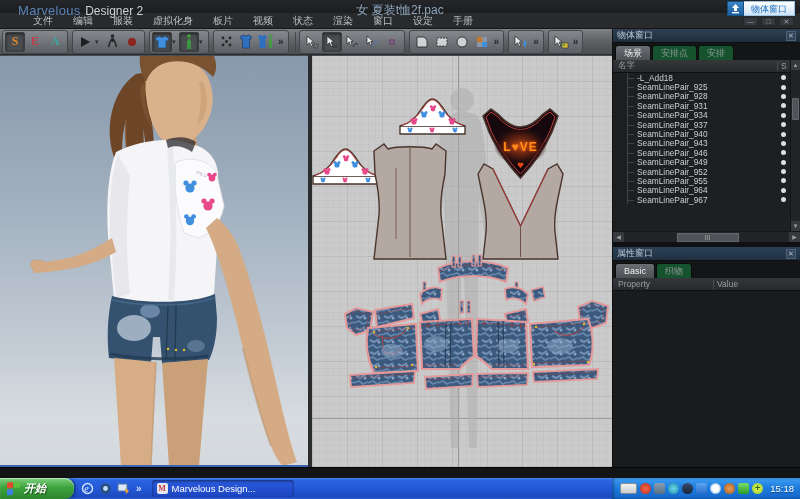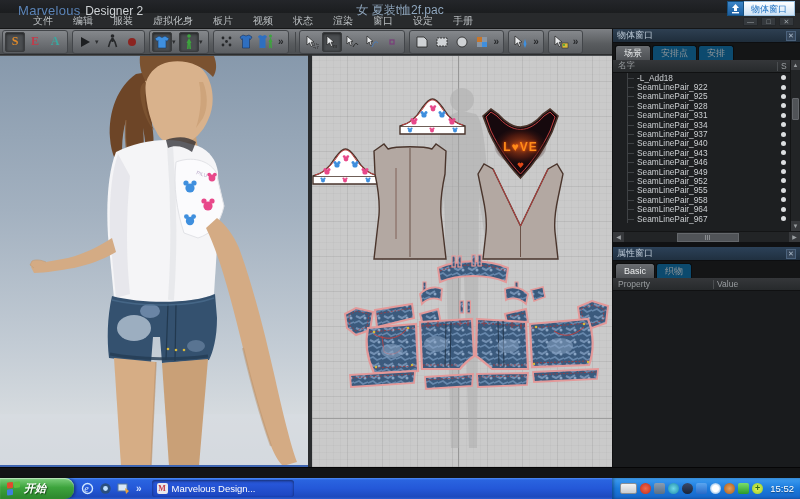"安排点" .tab { background: #0c4a6e -> #14532d }
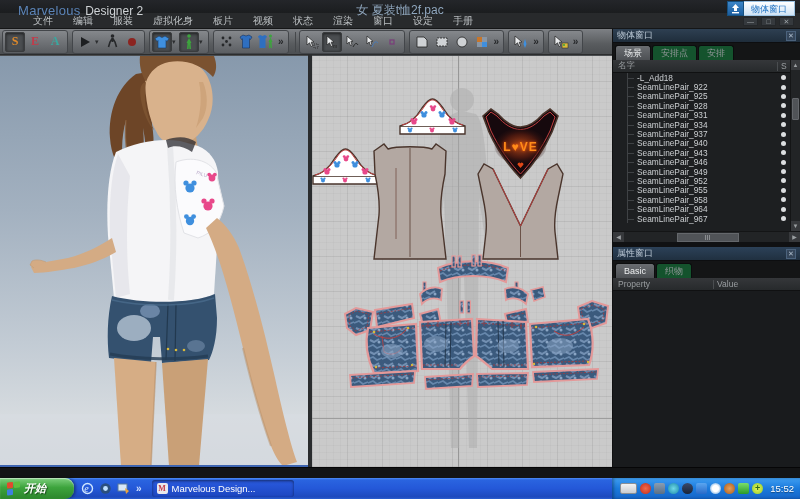"SeamLinePair_922" div.obj-row { html: <div> <span>SeamLinePair_922</span> <span></span> </div> -> none }
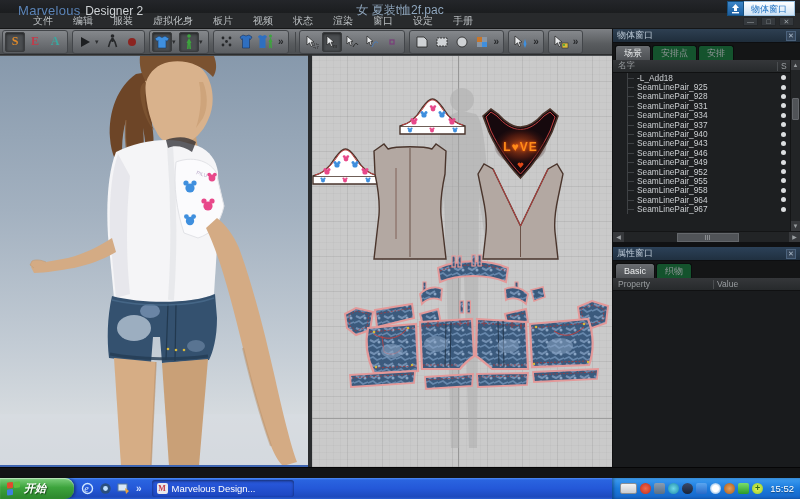"SeamLinePair_958" div.obj-row { html: <div> <span>SeamLinePair_958</span> <span></span> </div> -> none }
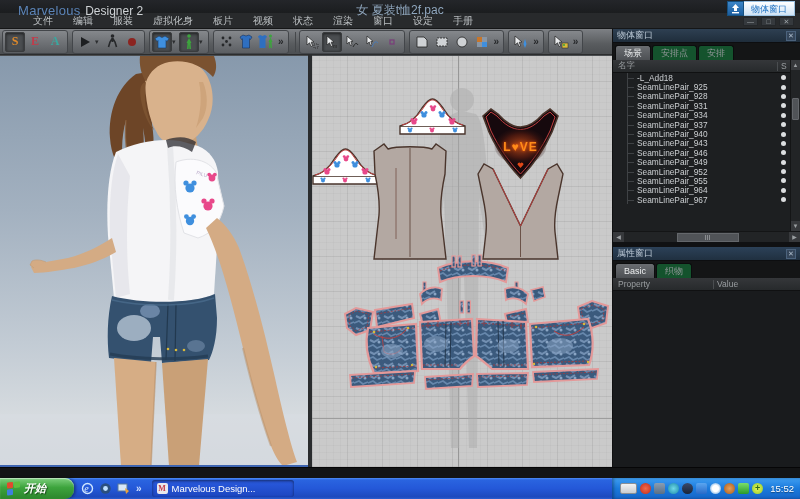"15:52" span.clock { text: 15:52 -> 15:18 }
